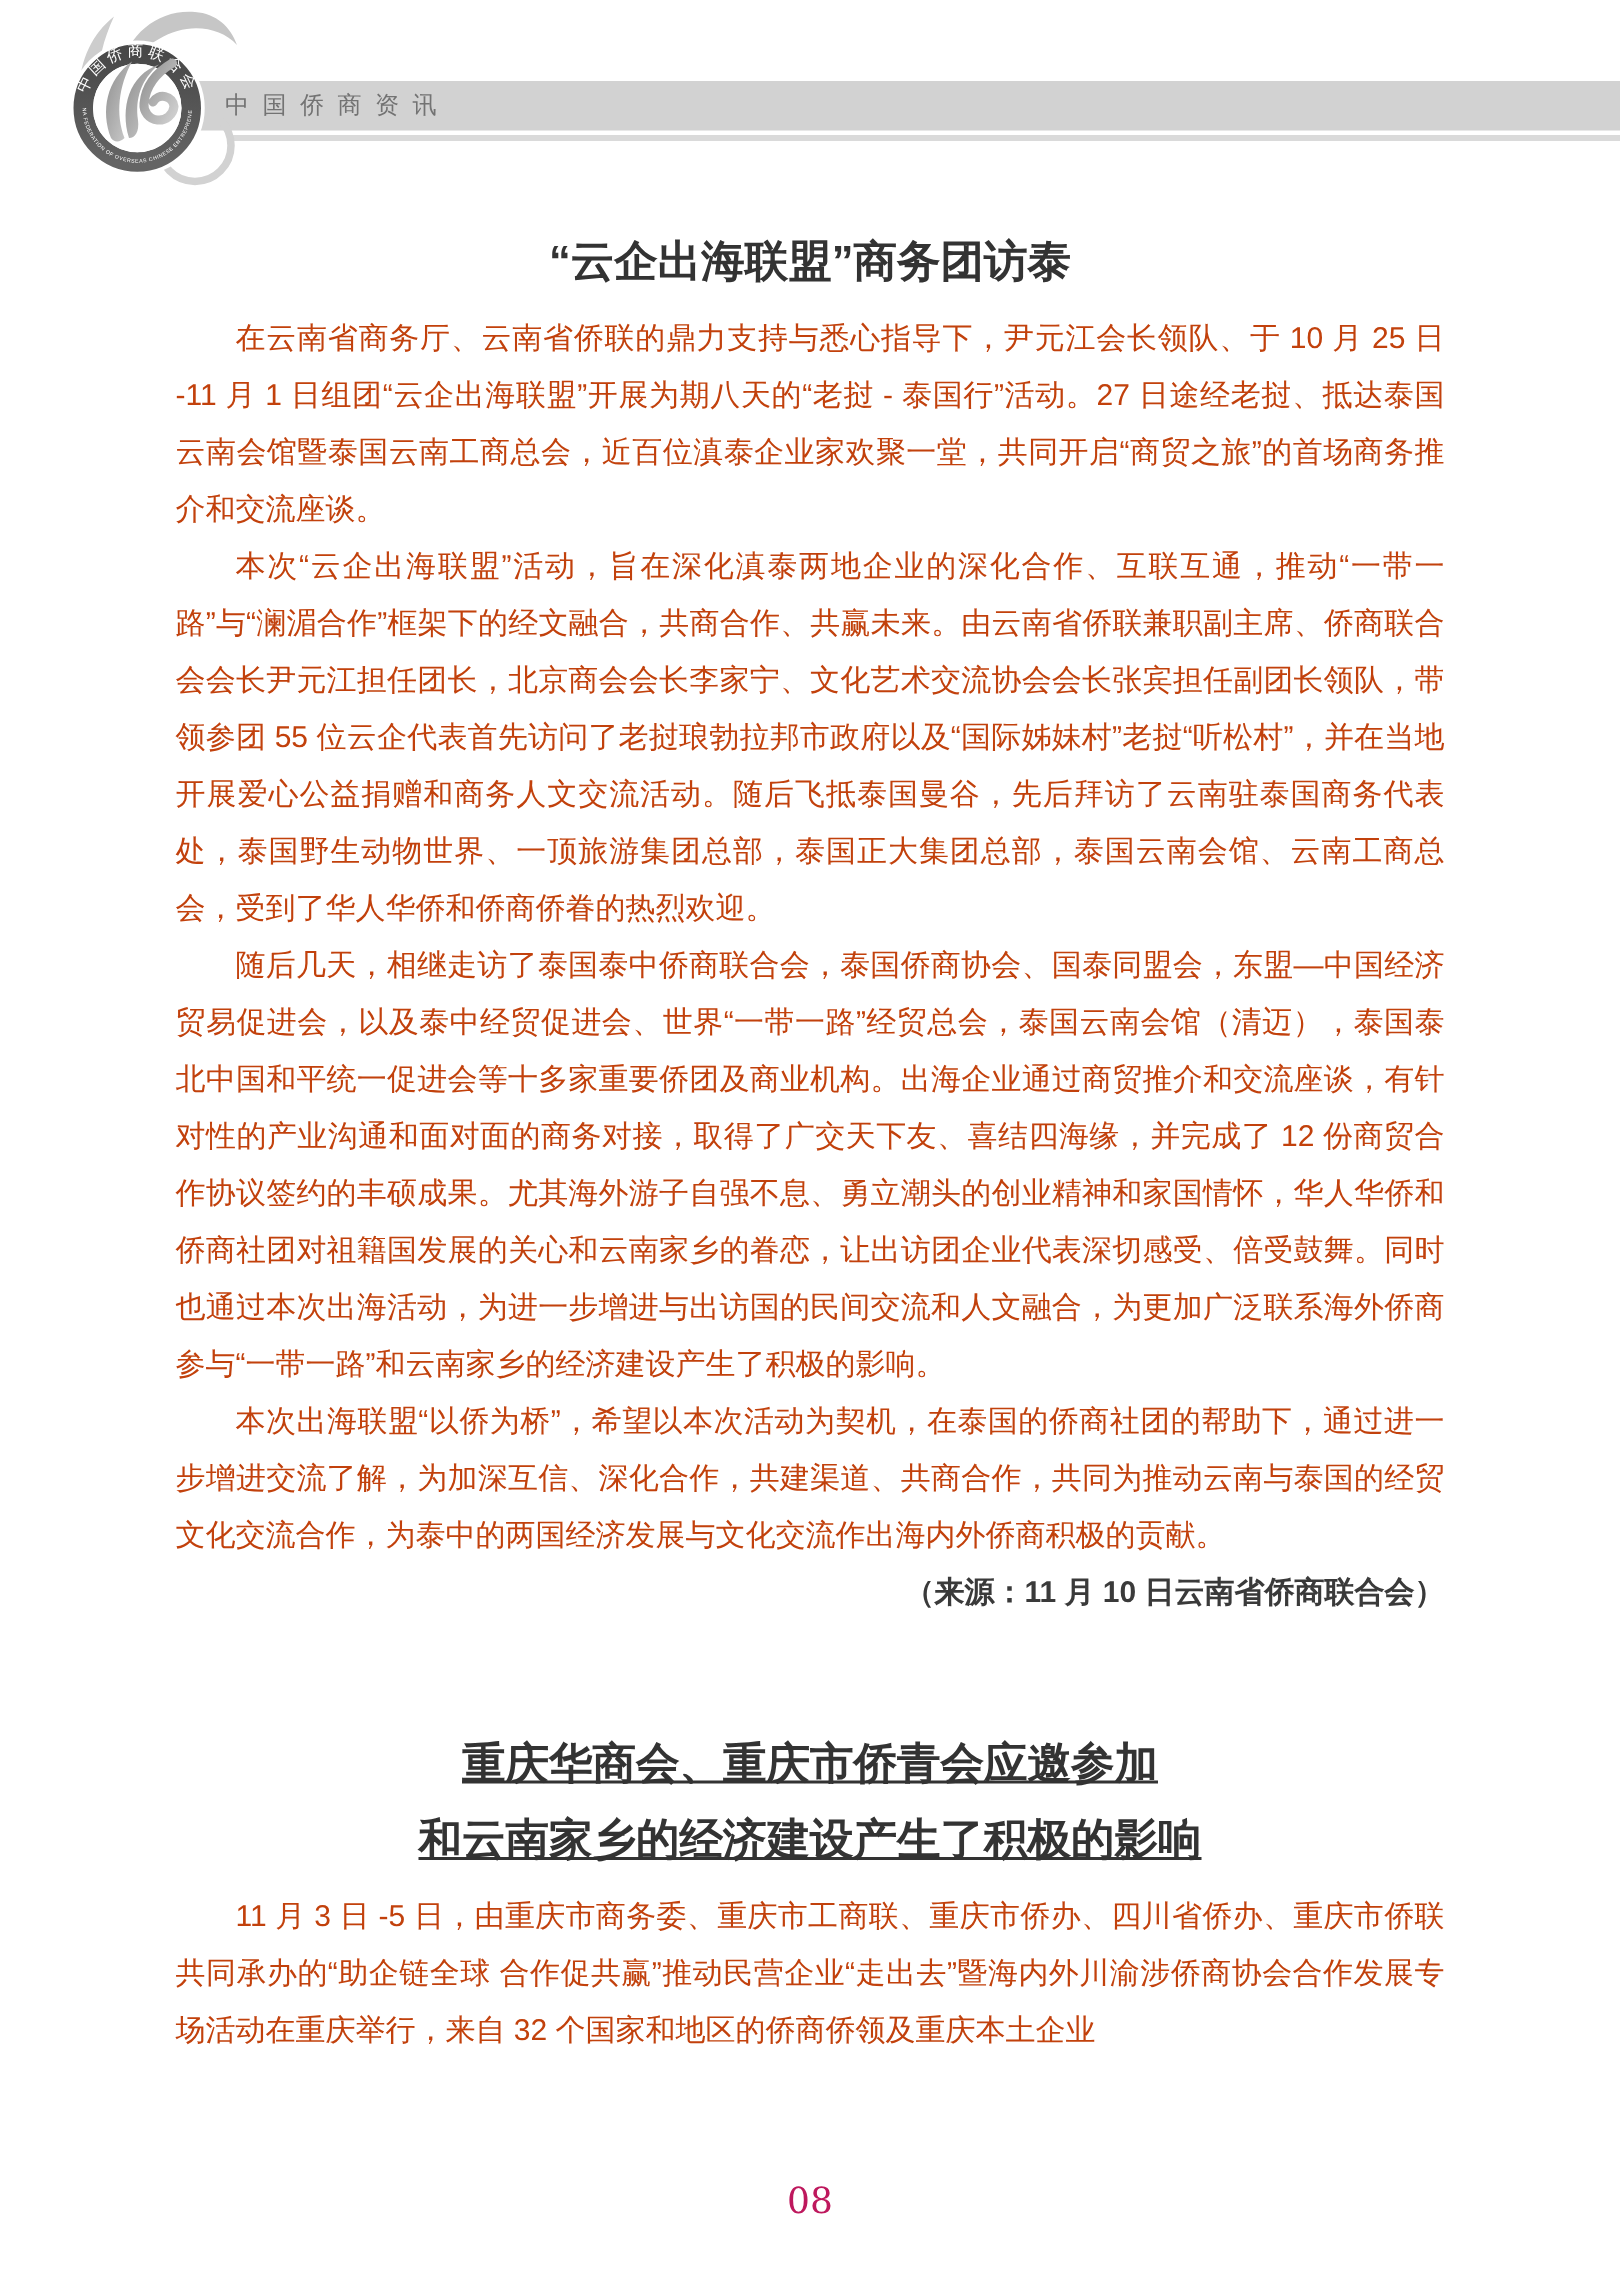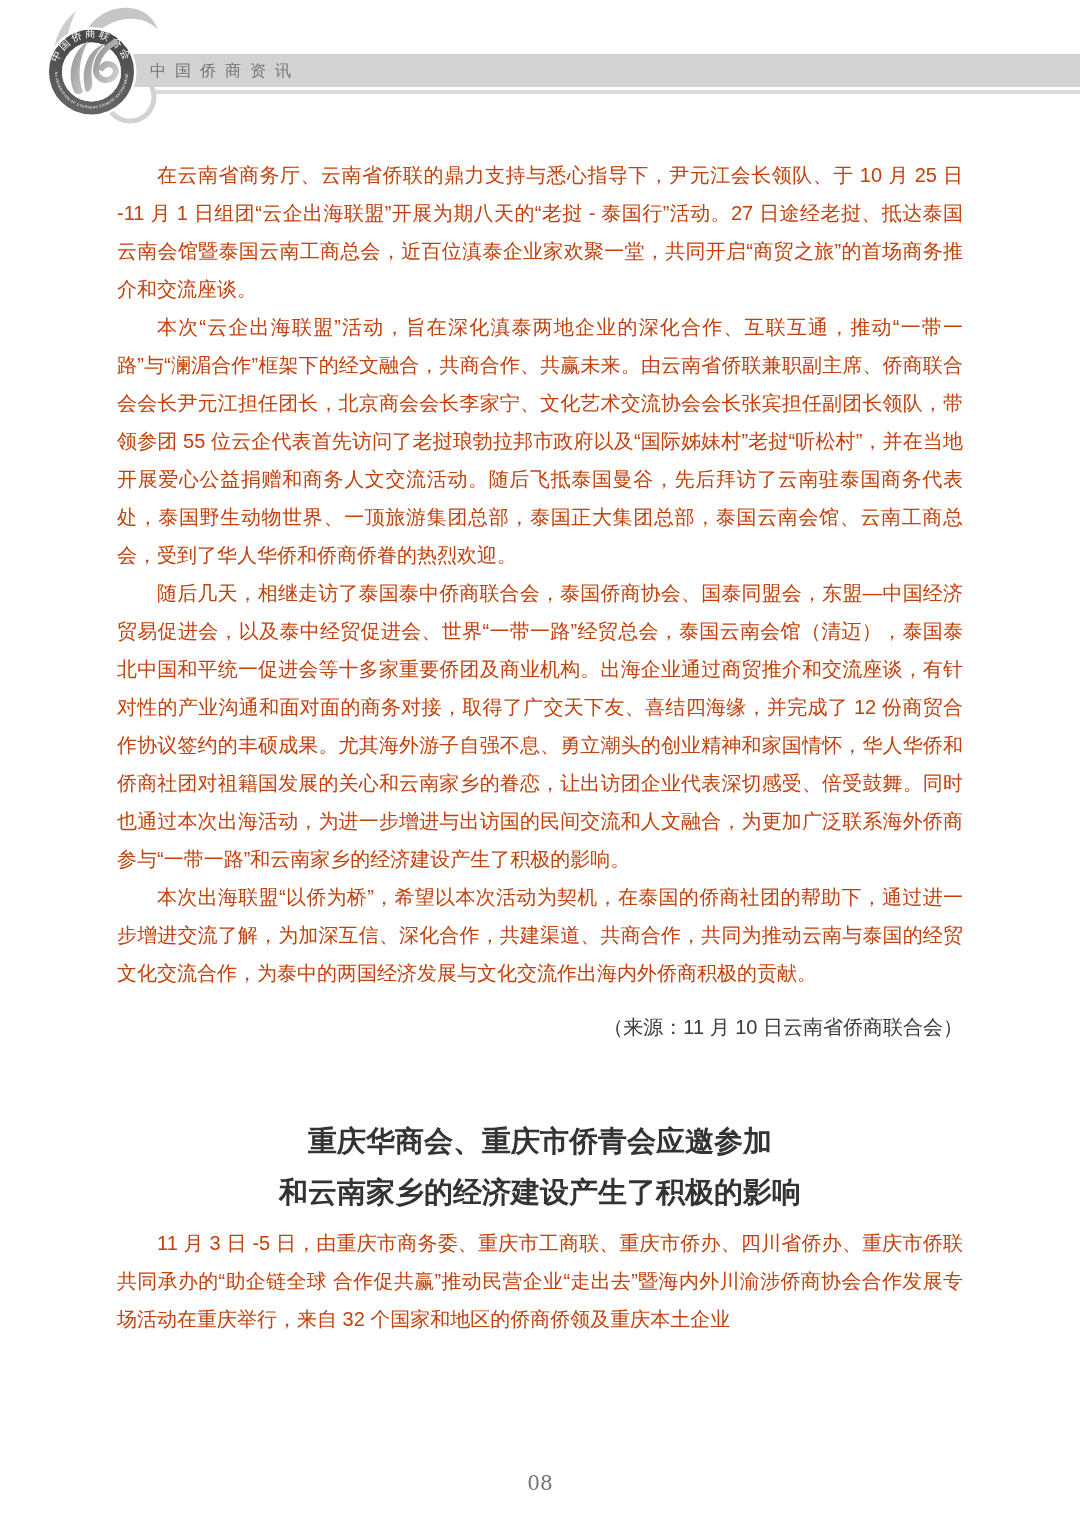"“云企出海联盟”商务团访泰" span { html: none -> <span>“云企出海联盟”商务团访泰</span> }
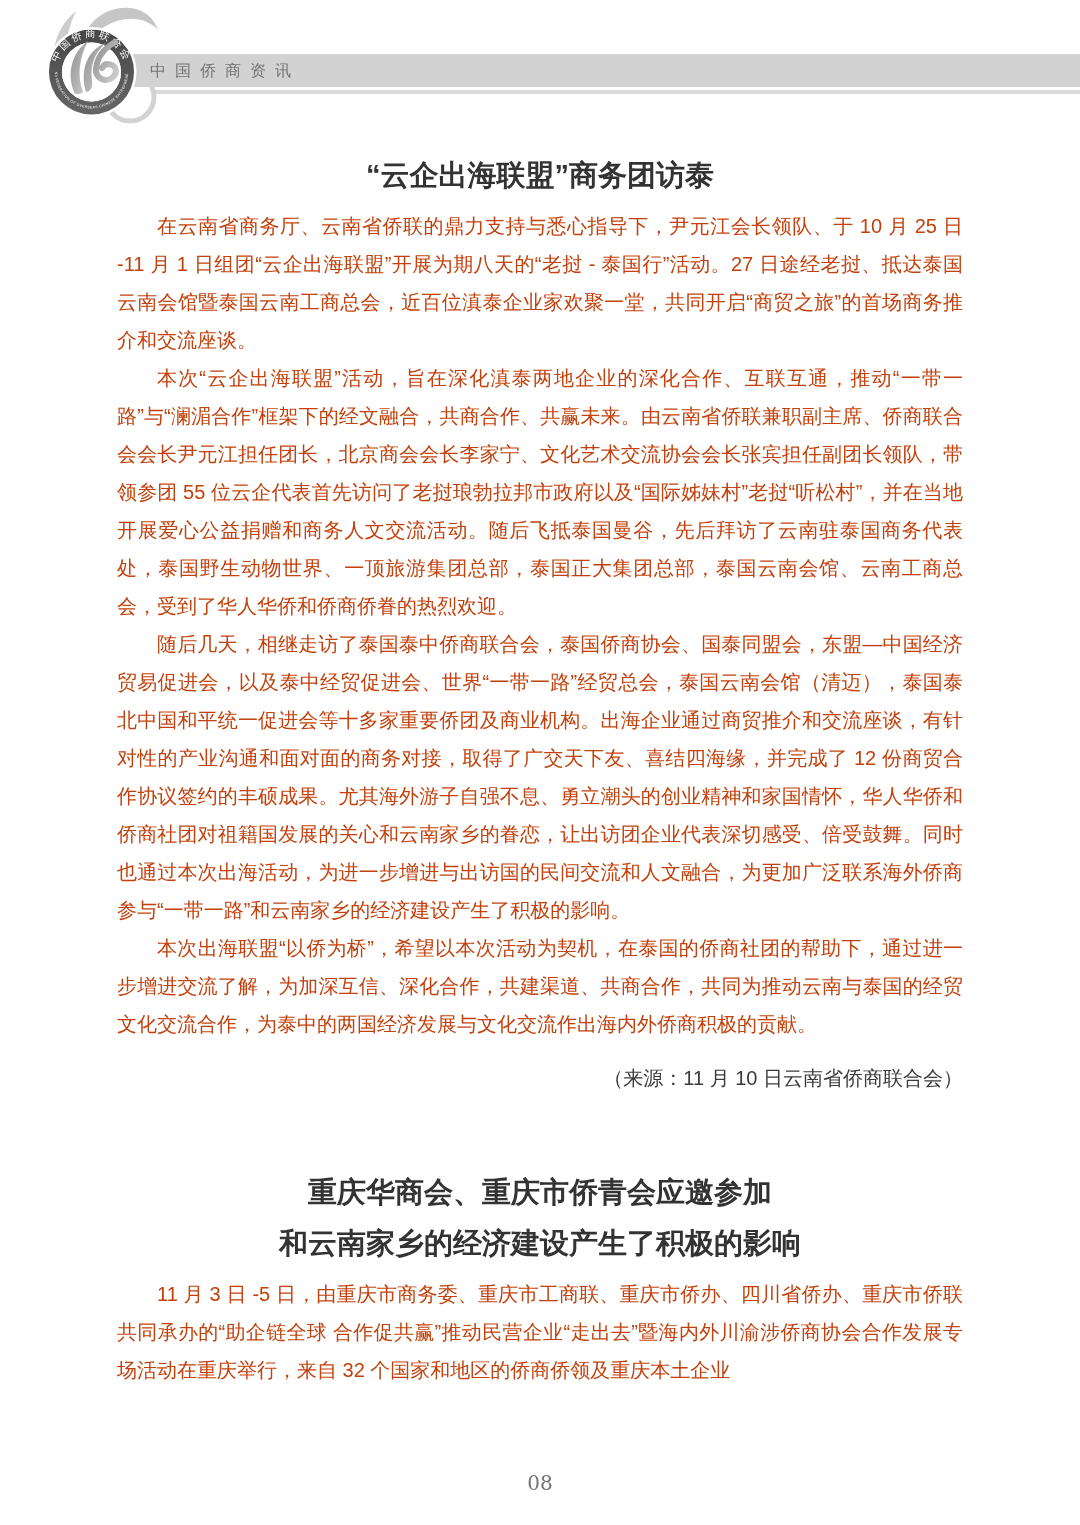"（来源：11 月 10 日云南省侨商联合会）" p.source { font-weight: normal -> bold; margin-top: 16px -> none }
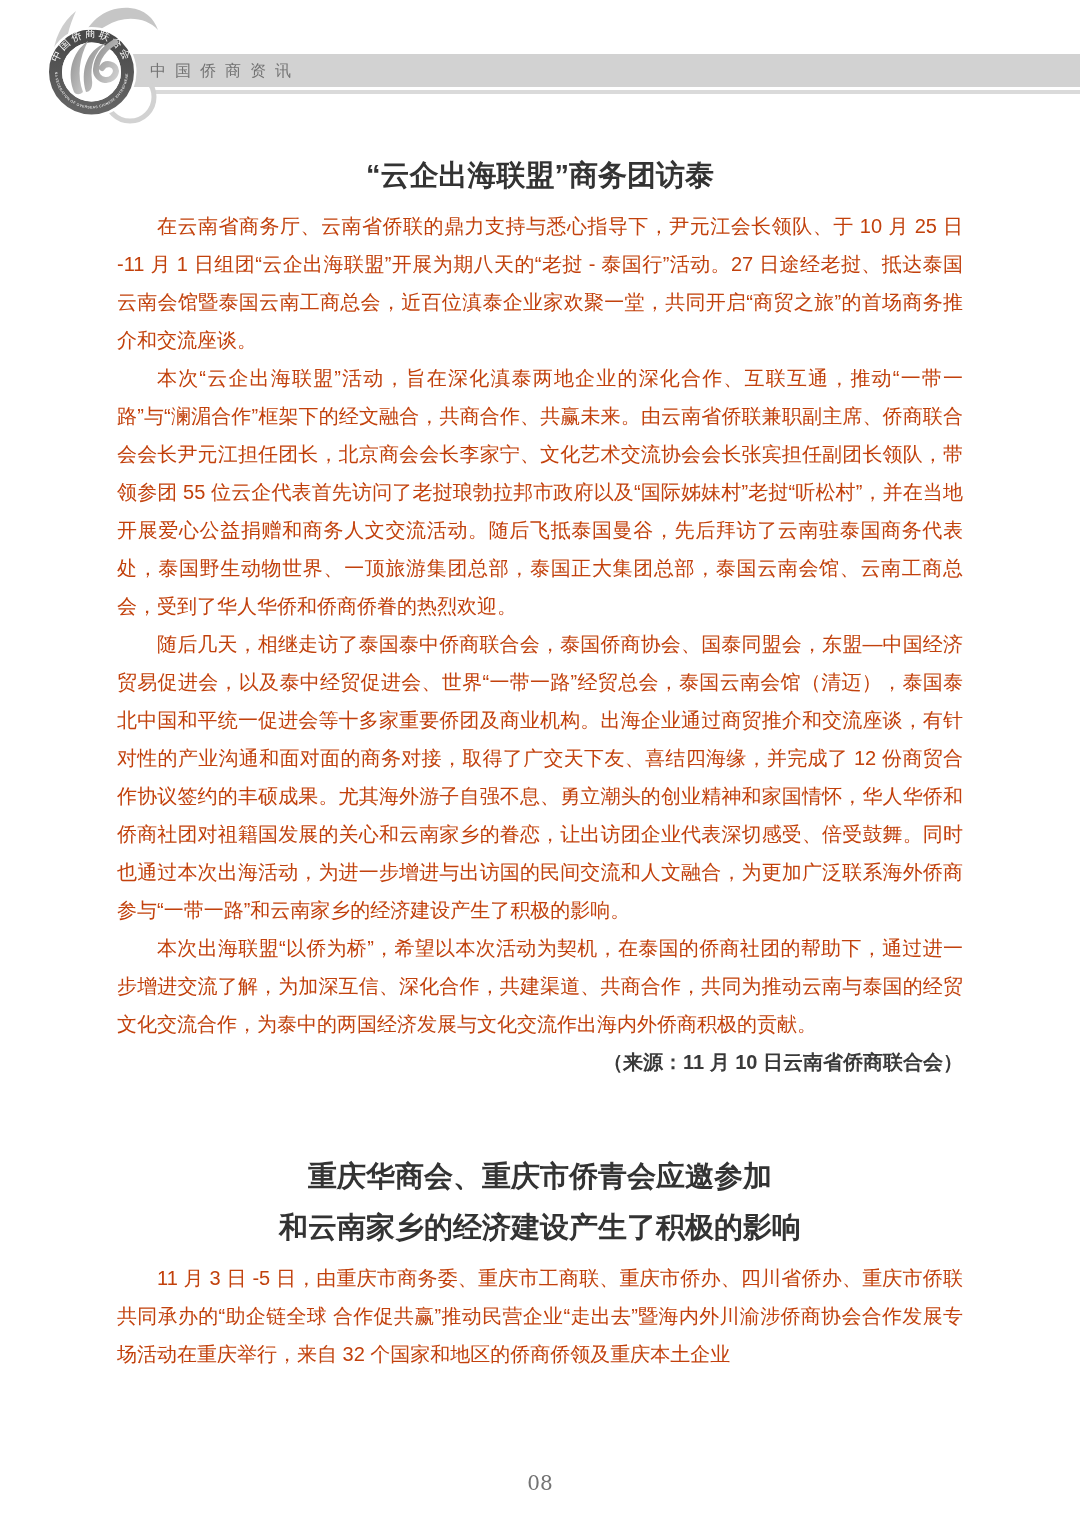"重庆华商会、重庆市侨青会应邀参加" .article-2 h1.title { text-decoration: none -> underline }
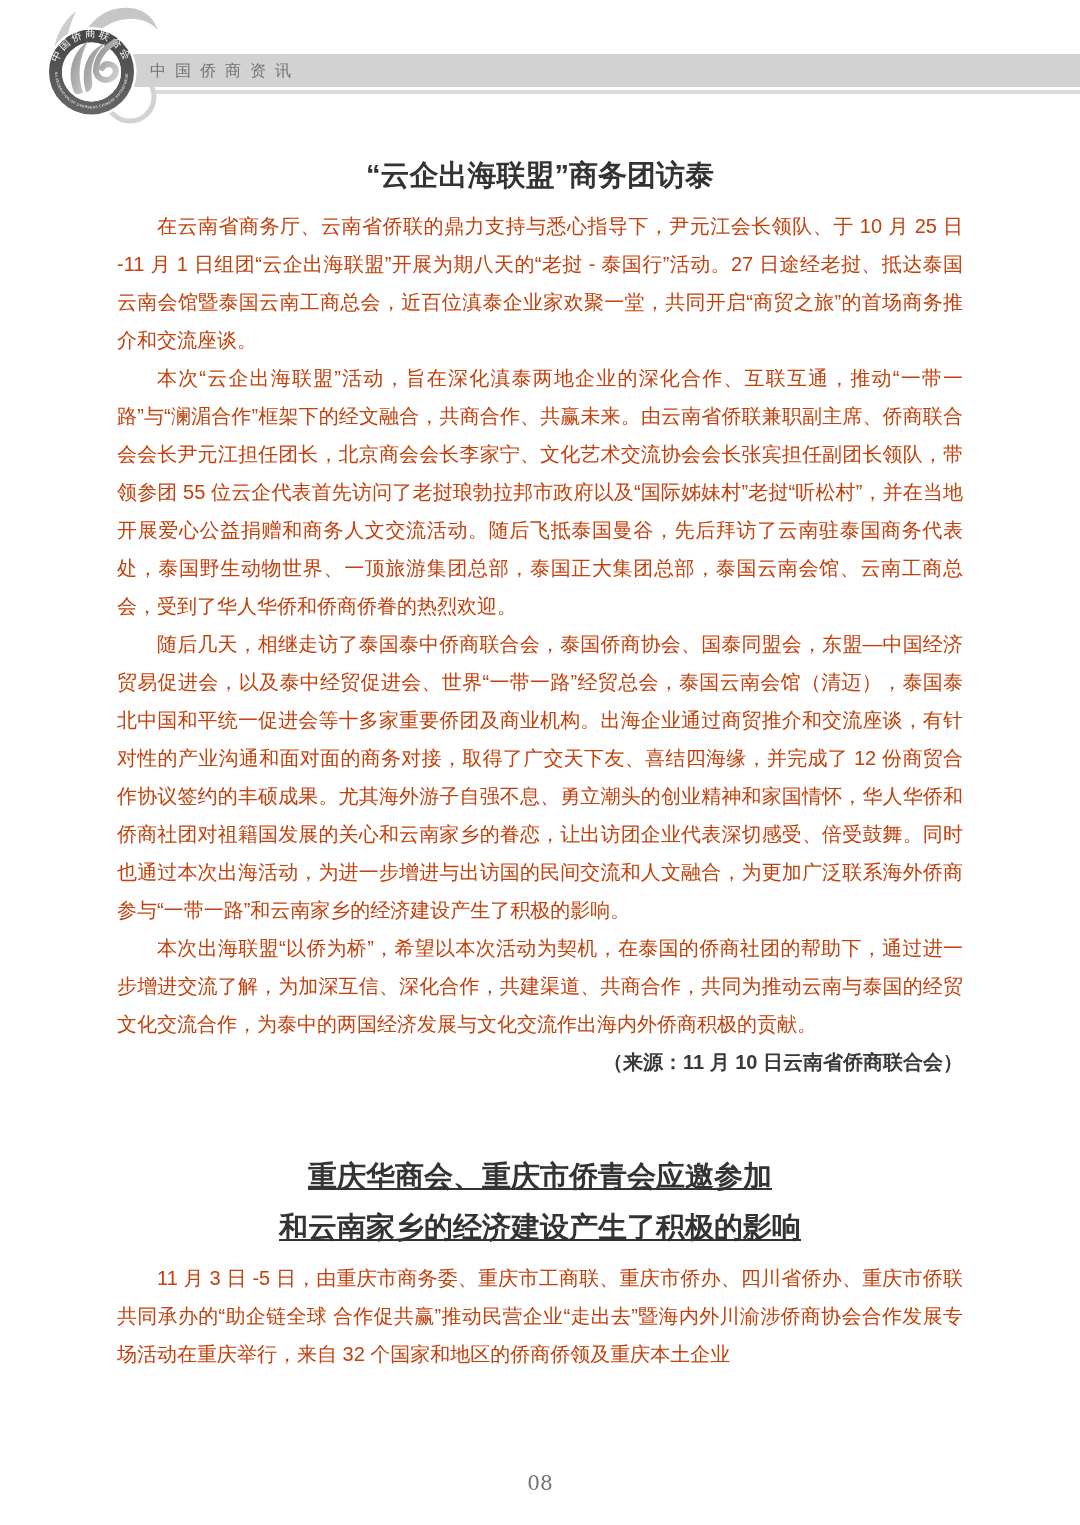"08" .pageno { bottom: 30px -> 44px; color: #737373 -> #be185d; font-size: 20px -> 24px }
